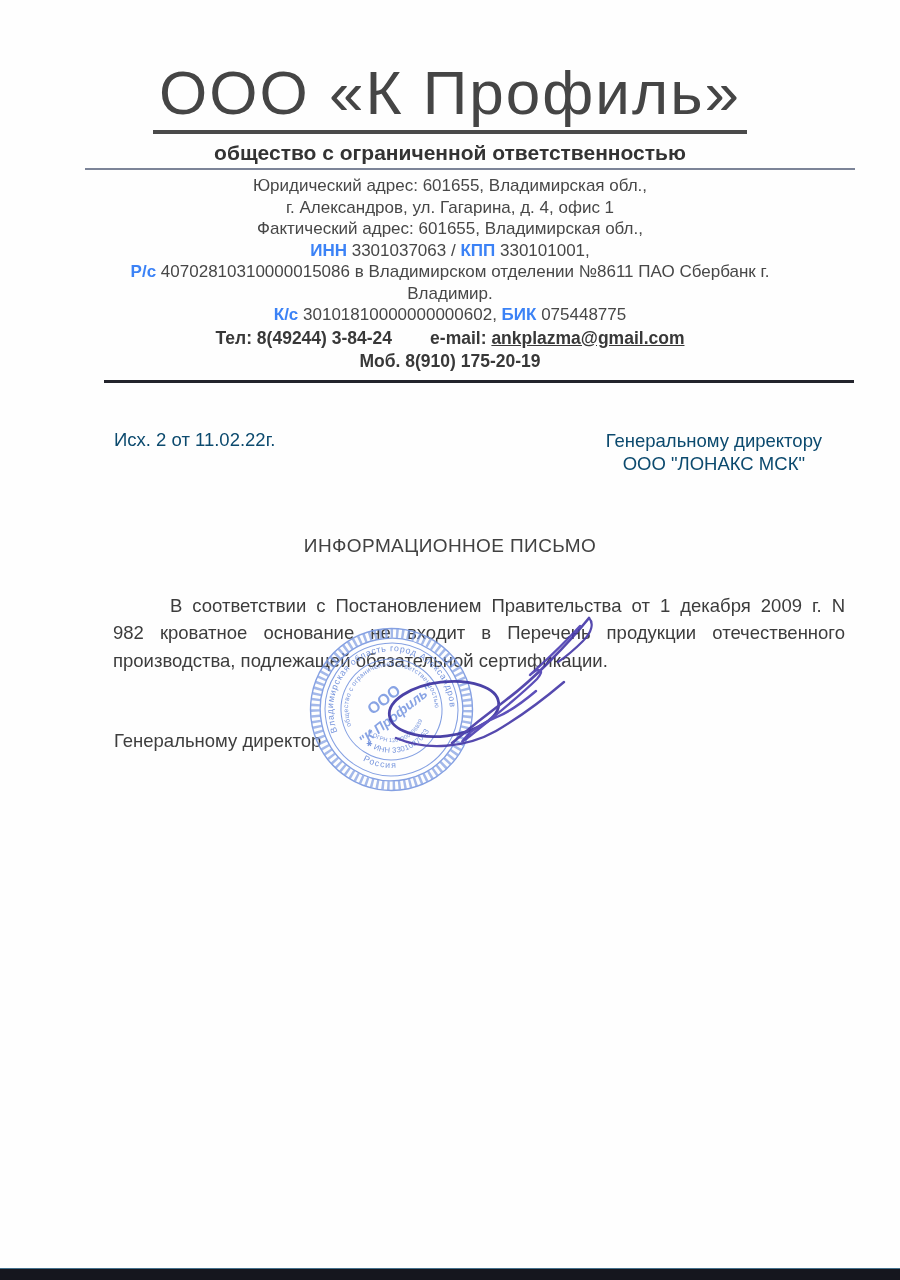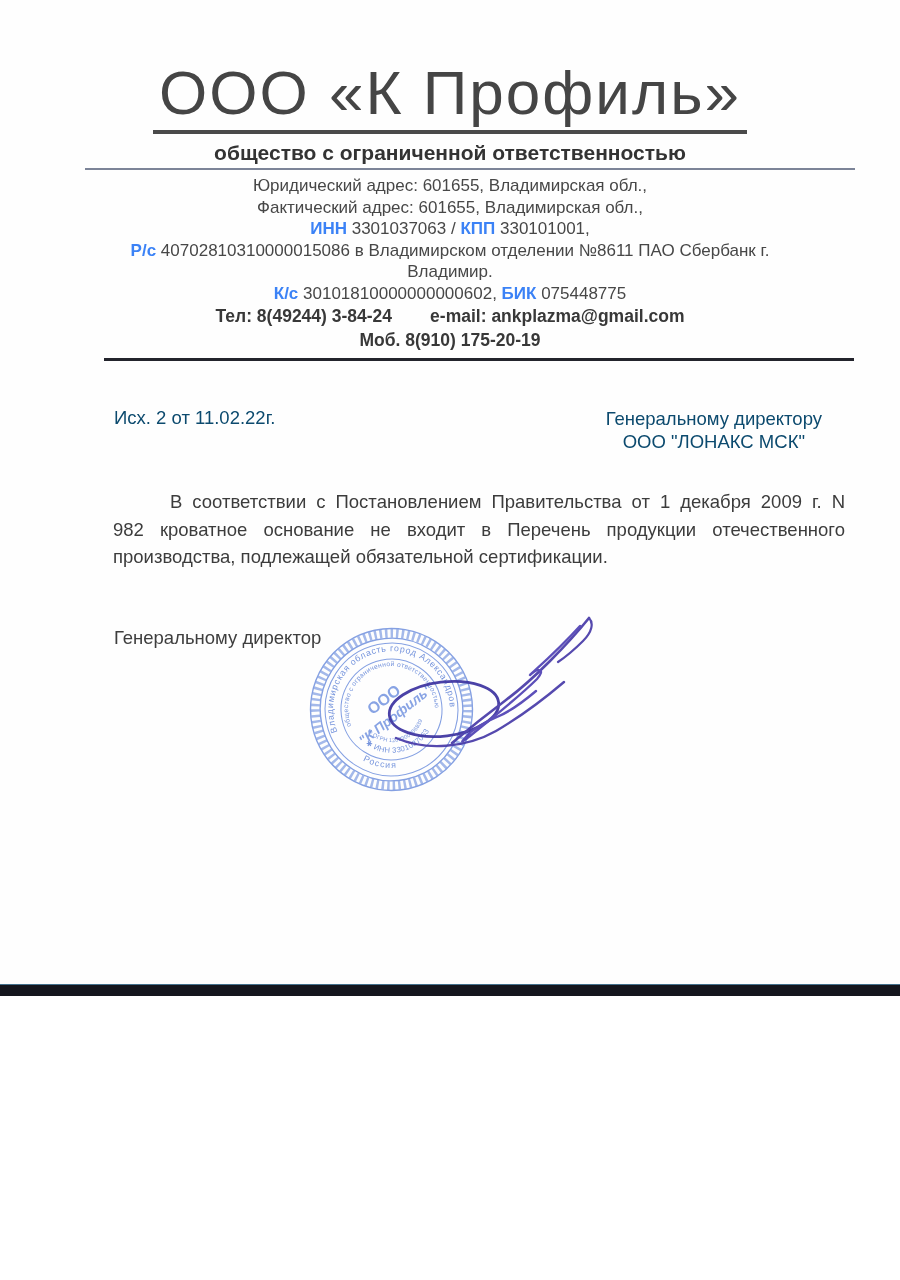"ООО «К Профиль»" .page { height: 996px -> 1280px }
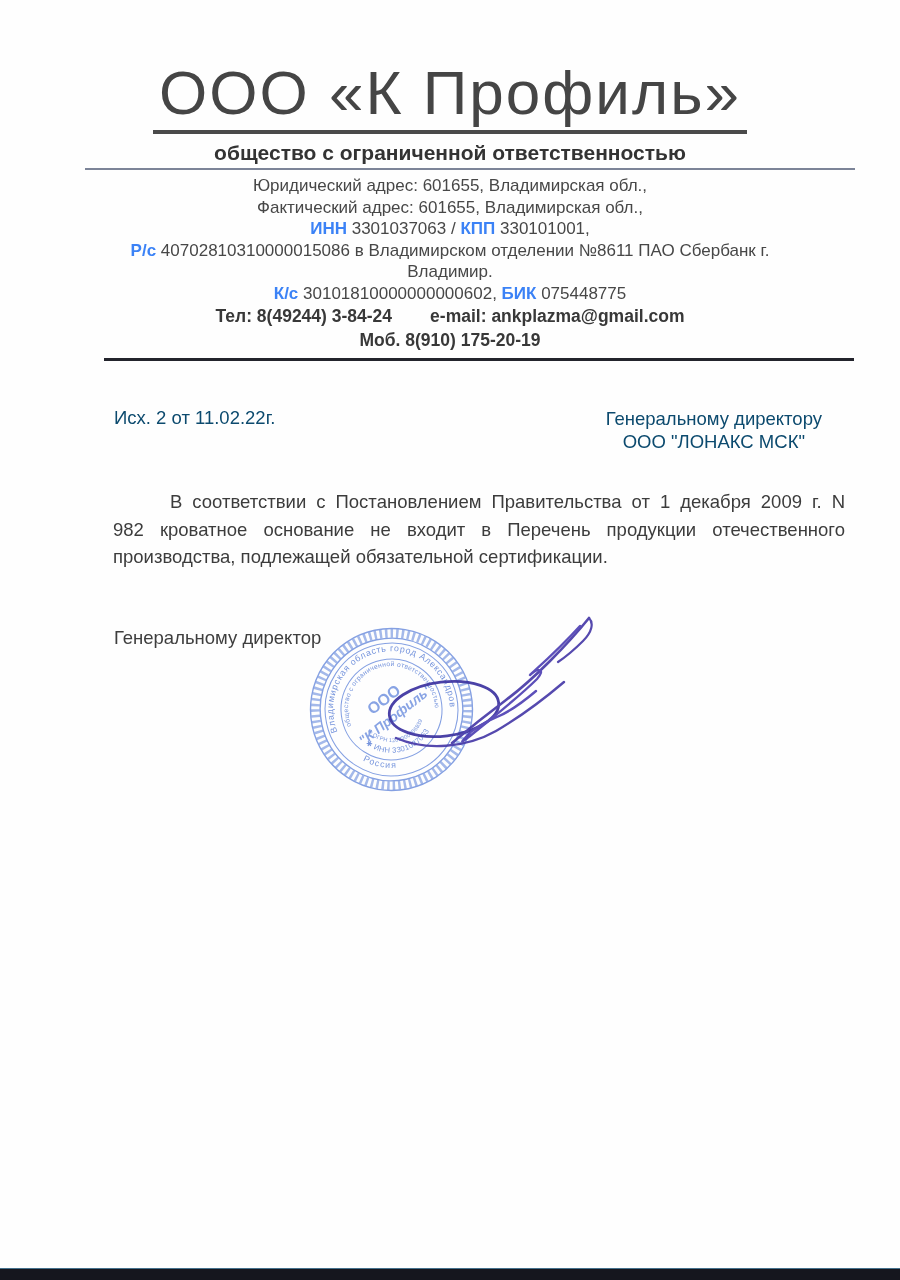"г. Александров, ул. Гагарина, д." div.row { html: none -> <div>г. Александров, ул. Гагарина, д. 4, офис 1</div> }
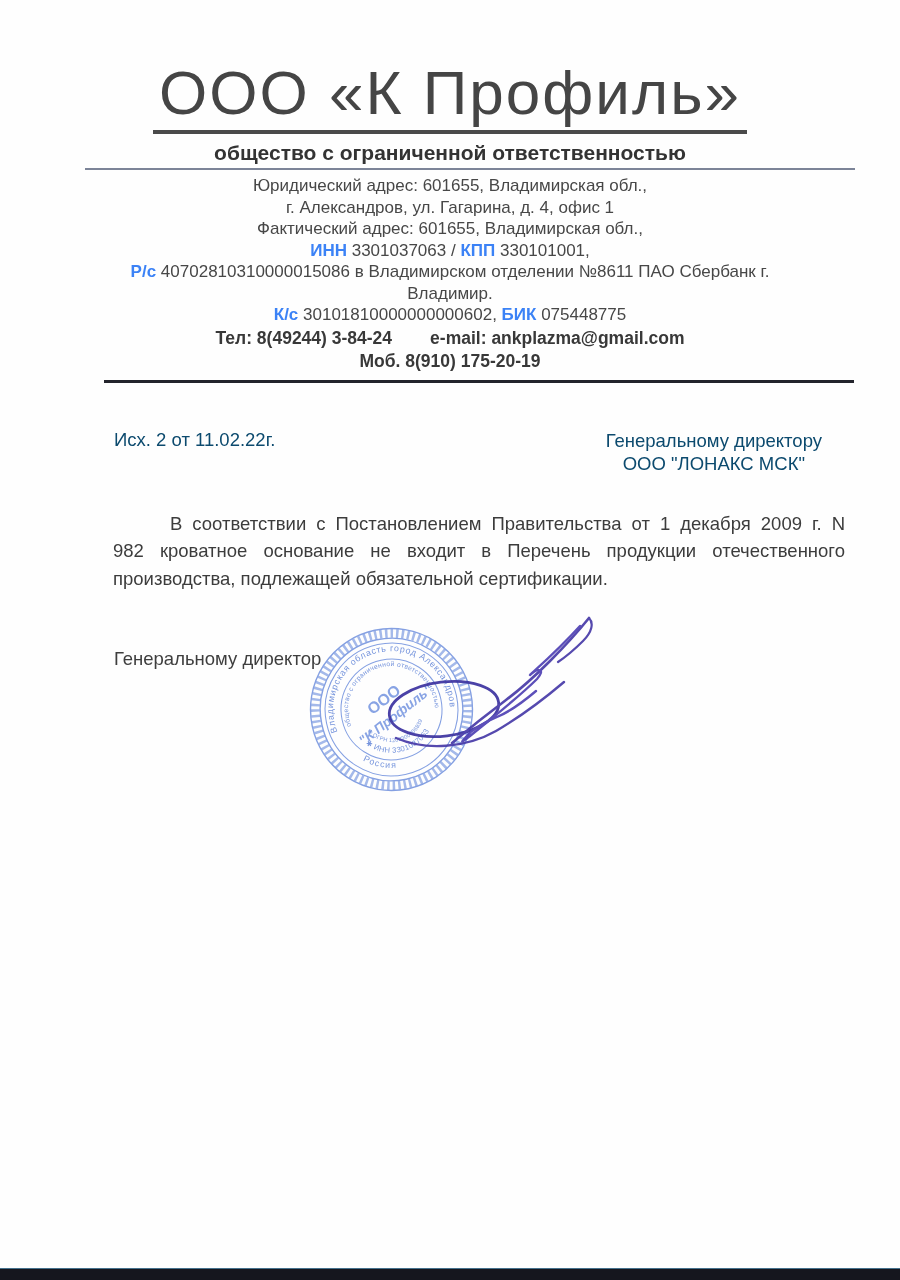"ankplazma@gmail.com" .u { text-decoration: none -> underline }
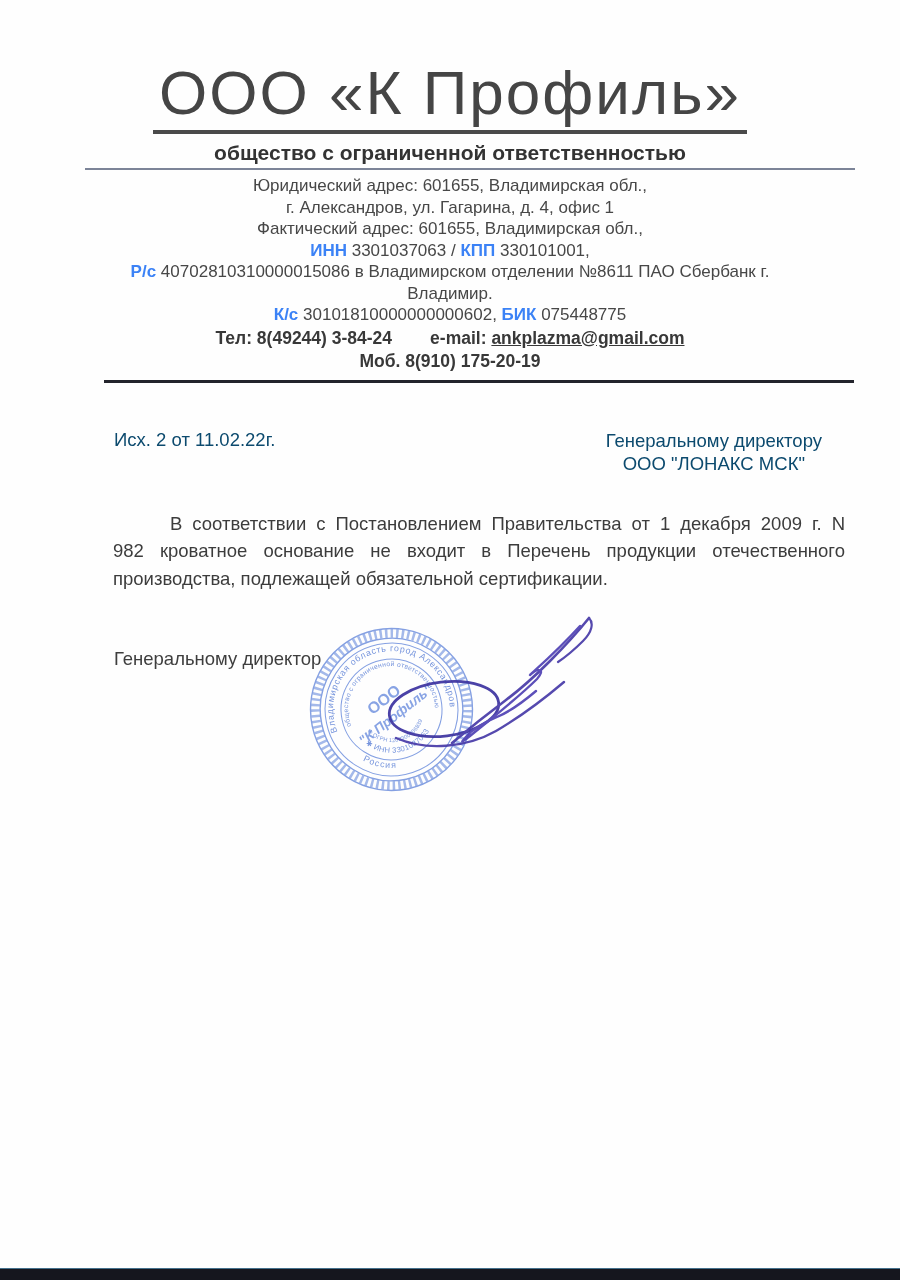"ИНФОРМАЦИОННОЕ ПИСЬМО" div.letter-title { html: none -> <div>ИНФОРМАЦИОННОЕ ПИСЬМО</div> }
